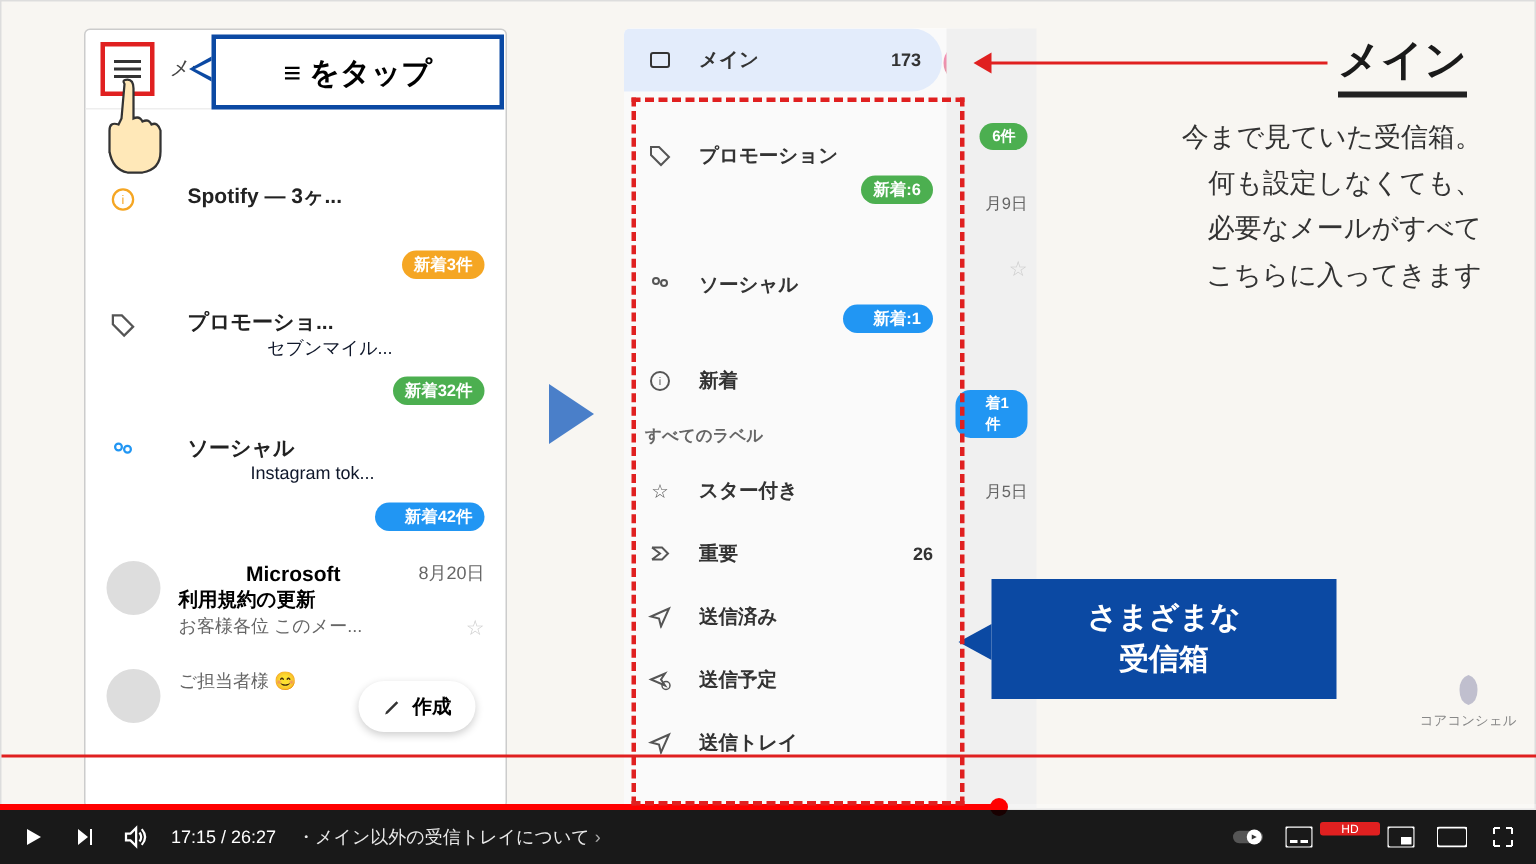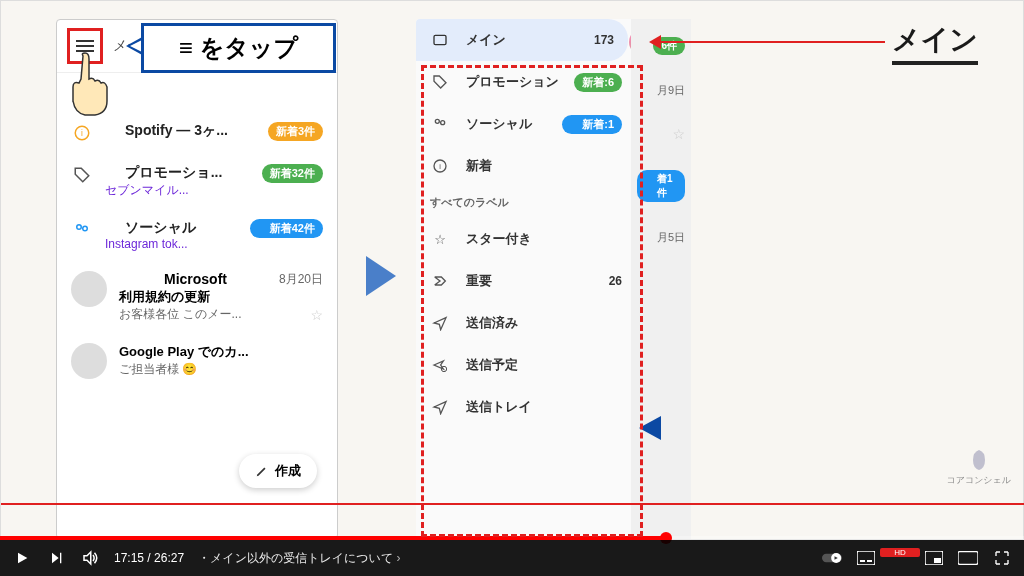"≡ をタップ" .callout-box { font-size: 24px -> 20px }
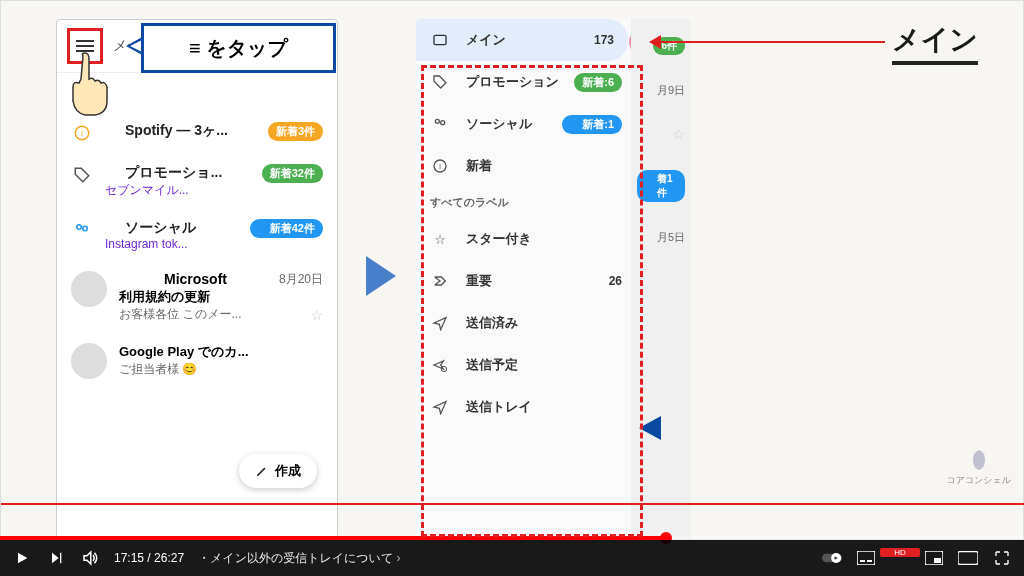"6件" .badge { margin-top: none -> 45px }
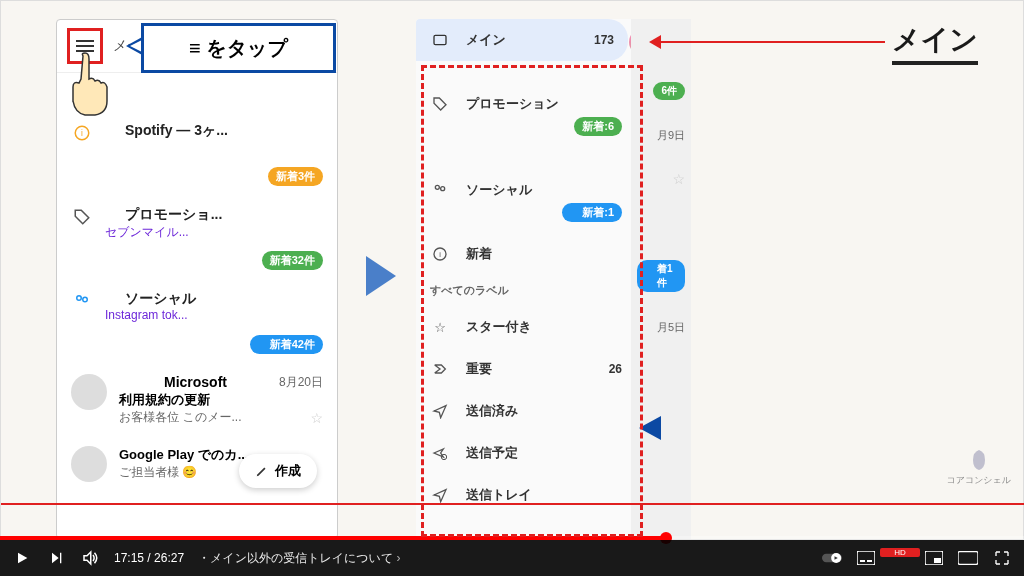"今まで見ていた受信箱。" div.explanation { html: none -> <div>今まで見ていた受信箱。 何も設定しなくても、 必要なメールがすべて こちらに入ってきます</div> }
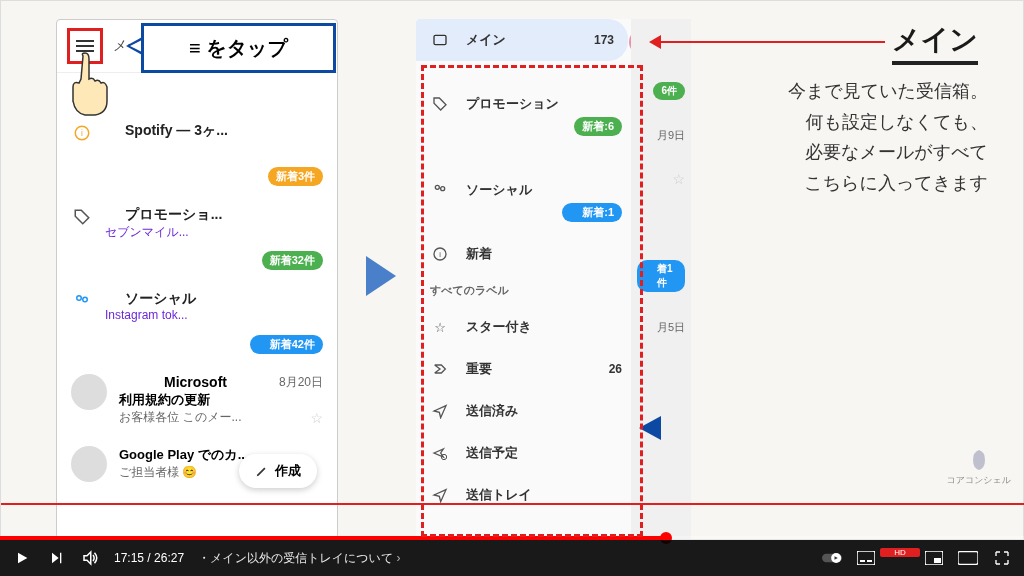"セブンマイル..." .inbox-sub { color: #6d28d9 -> #0f172a; text-align: none -> right }
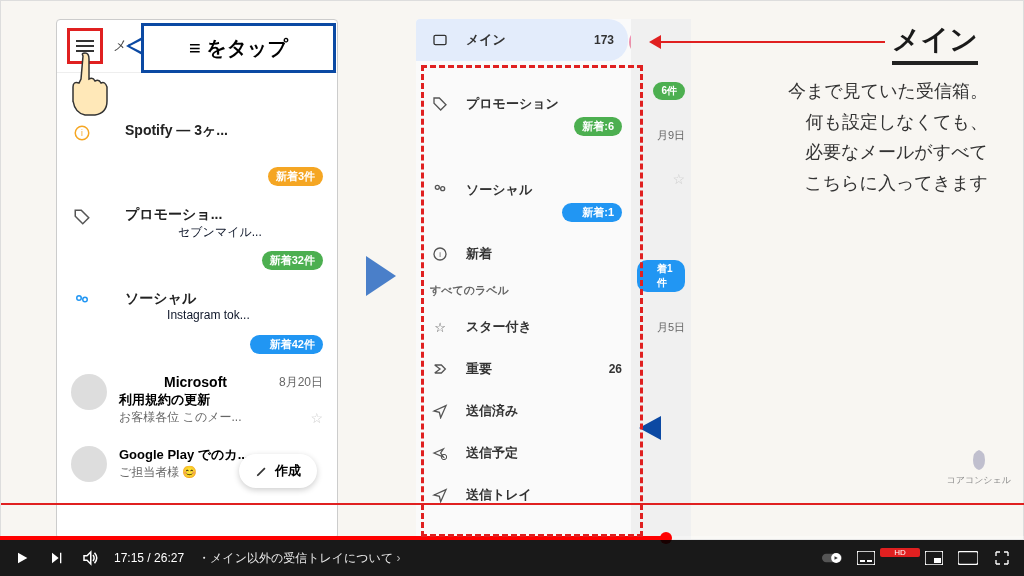"さまざまな" div.blue-callout { html: none -> <div>さまざまな 受信箱</div> }
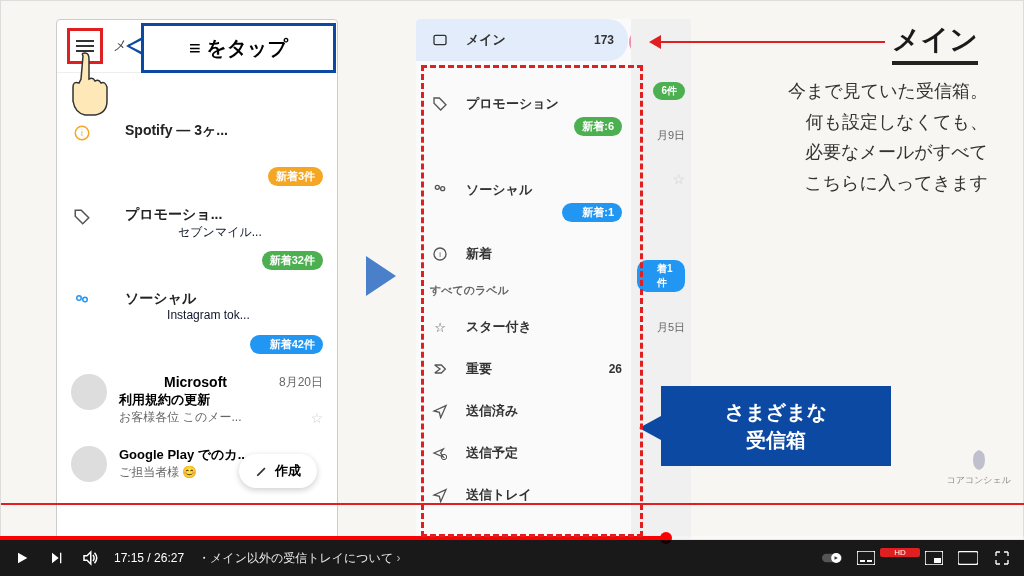"Google Play でのカ..." div.email-subject { html: <div>Google Play でのカ...</div> -> none }
